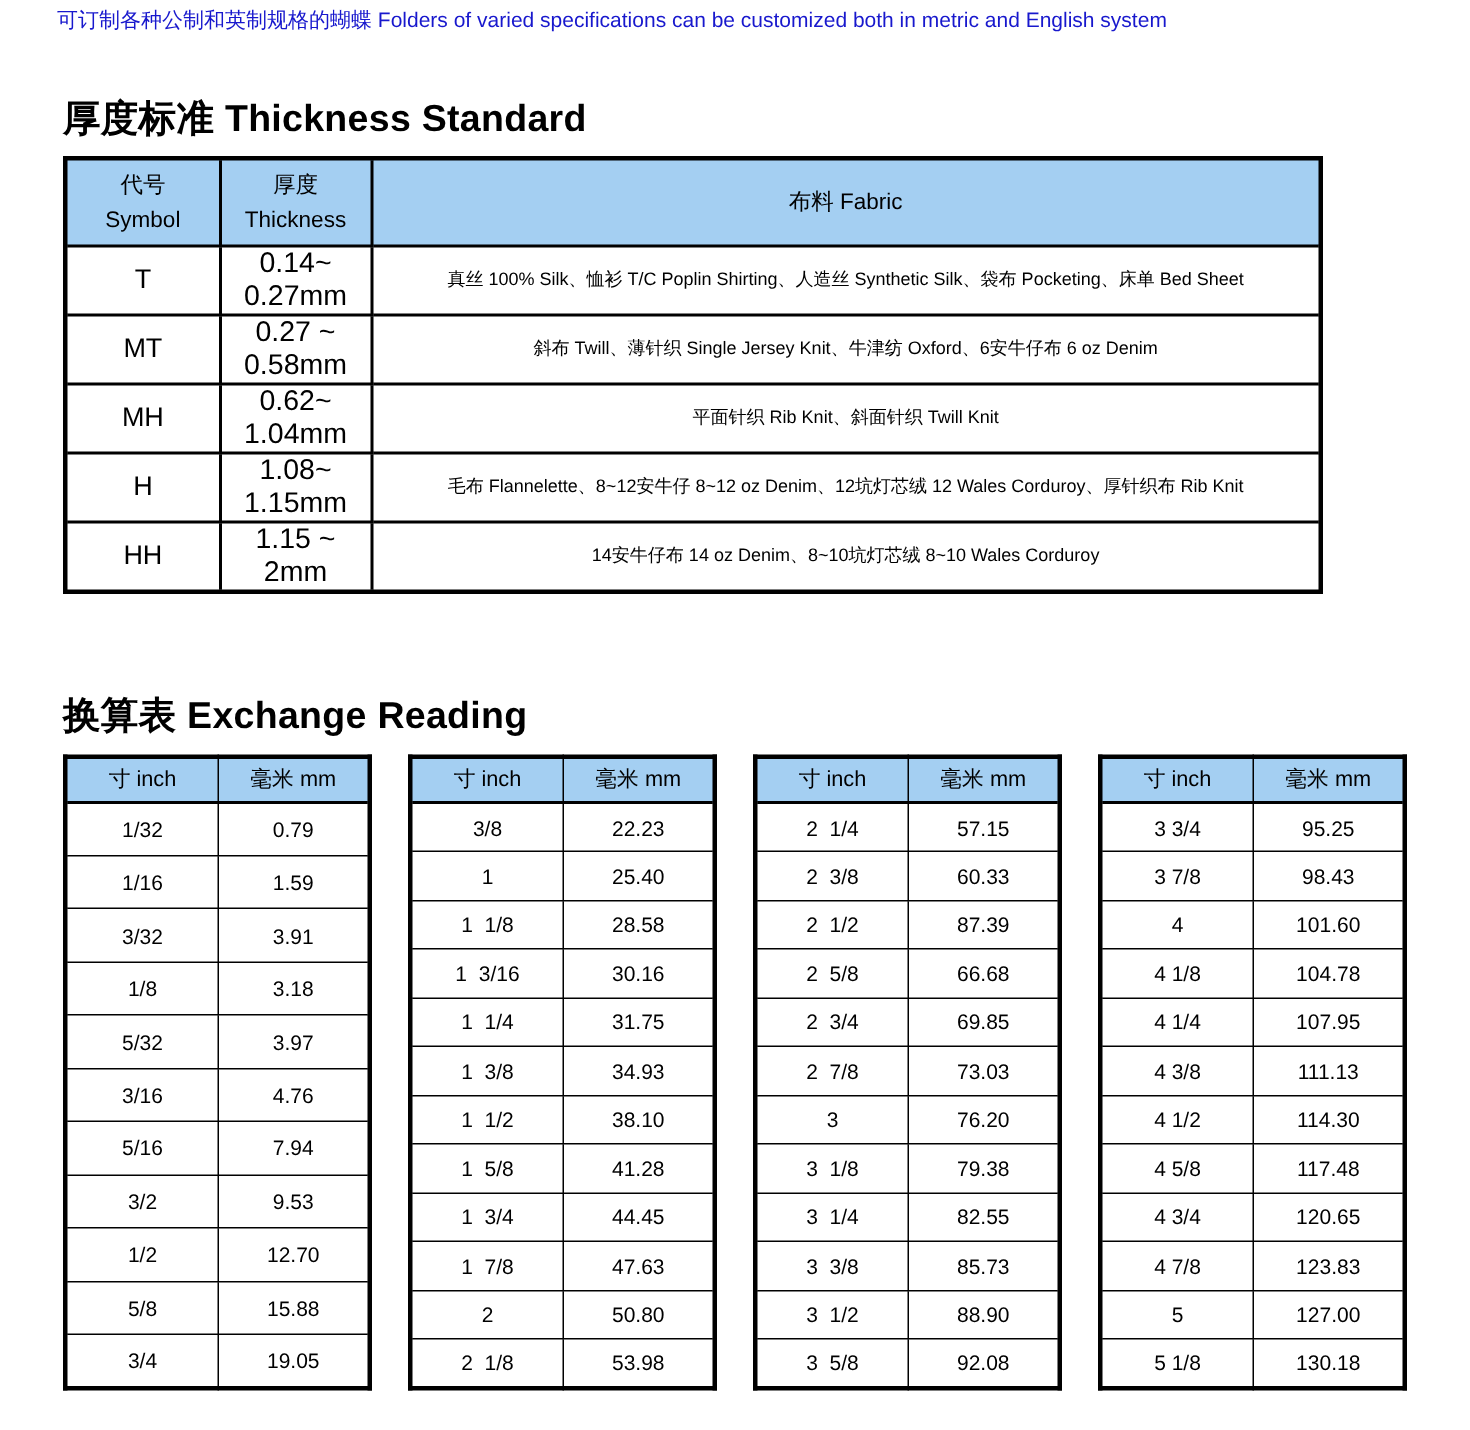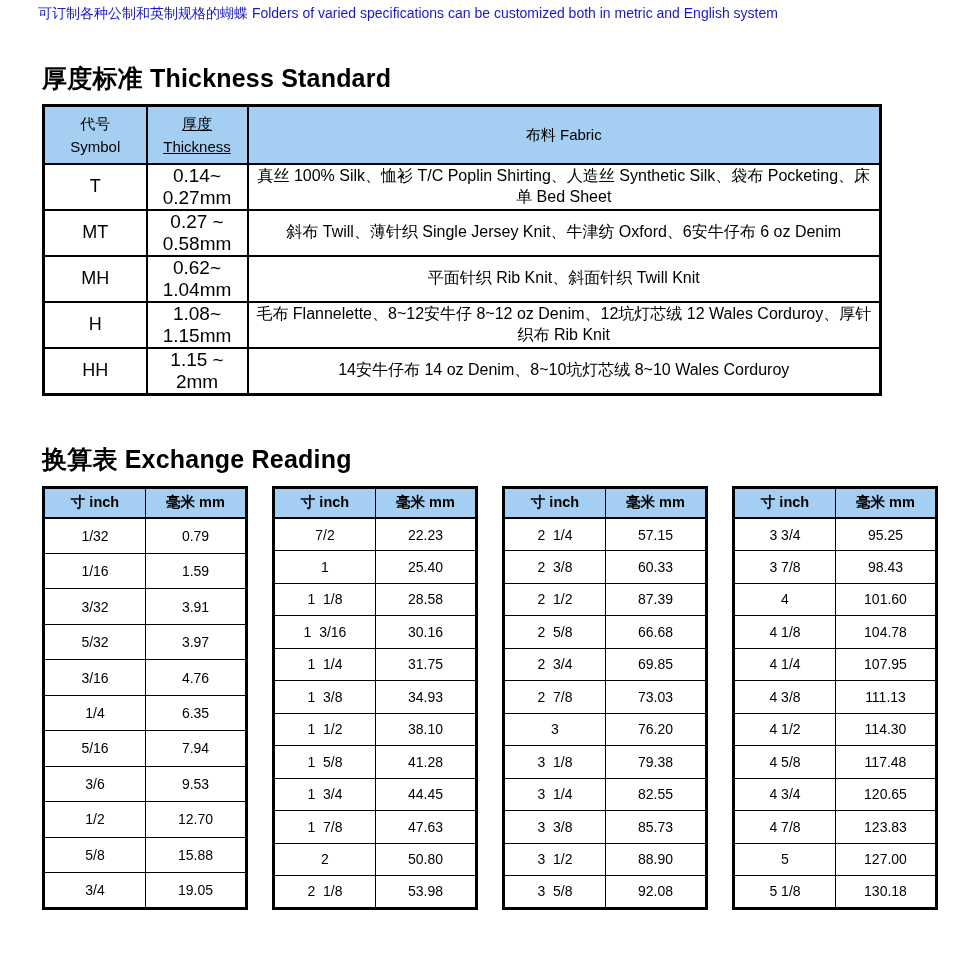"厚度" .col-thickness { text-decoration: underline -> none }
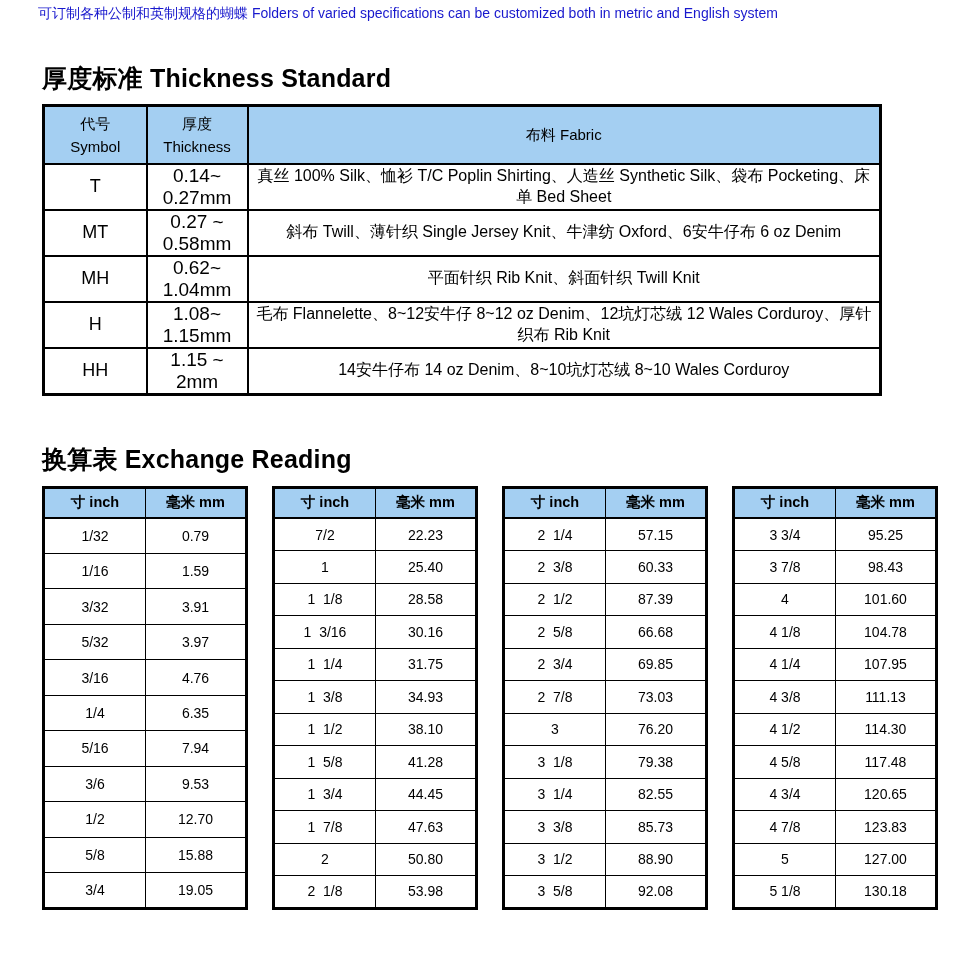"真丝 100% Silk、恤衫 T/C Poplin" .tcell-fabric { font-size: 16px -> 12px }
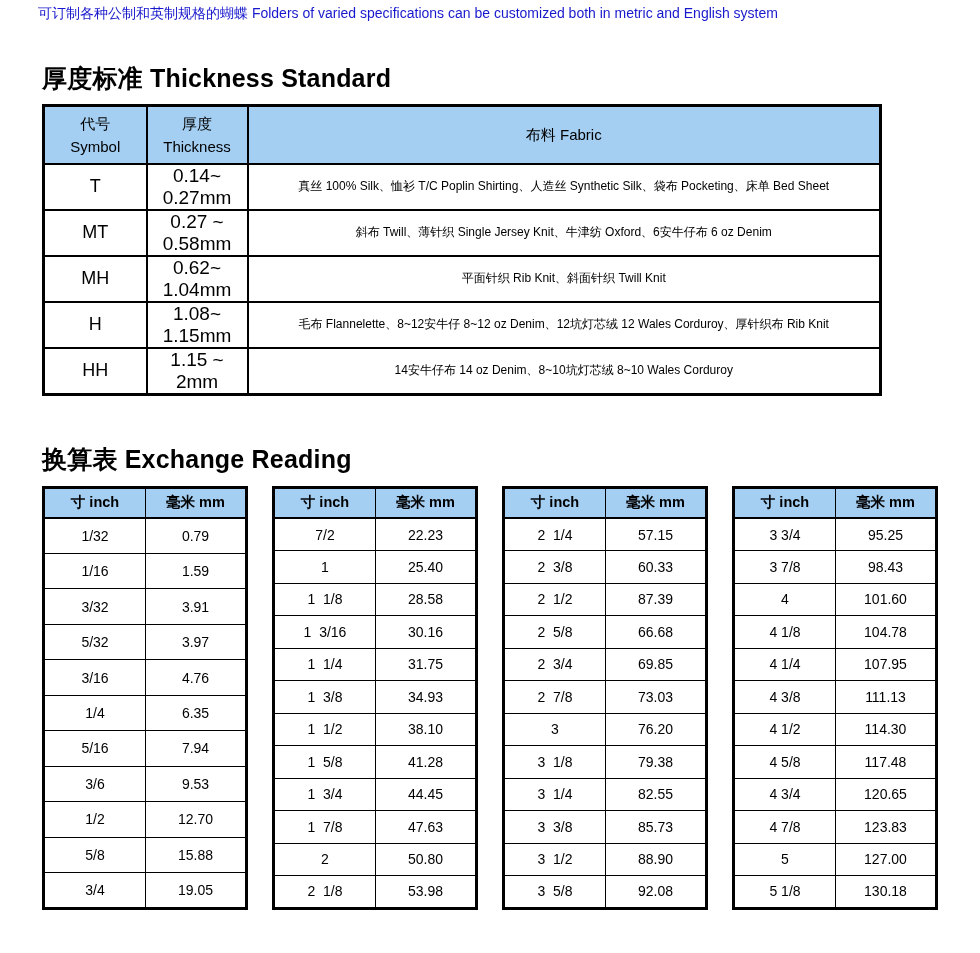"换算表 Exchange Reading" .section-heading.second { margin-top: 47px -> 64px }
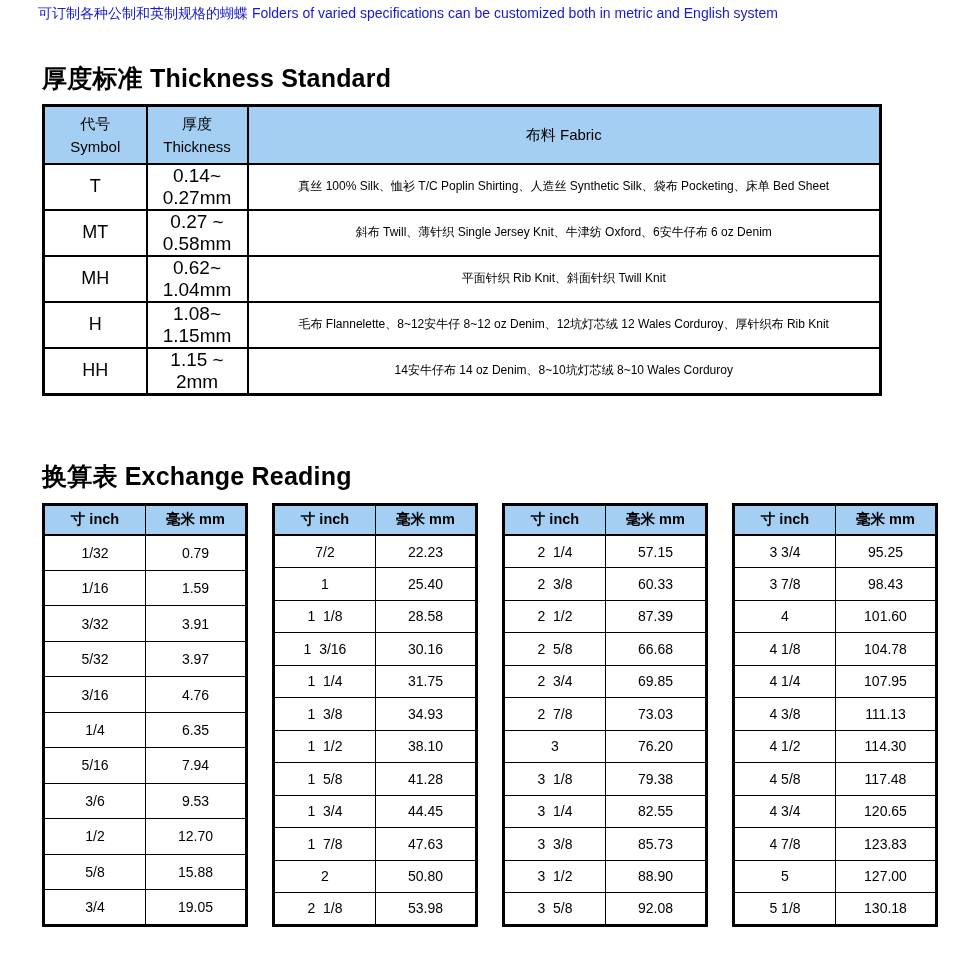"寸 inch" .ex-table thead th { font-weight: bold -> normal }
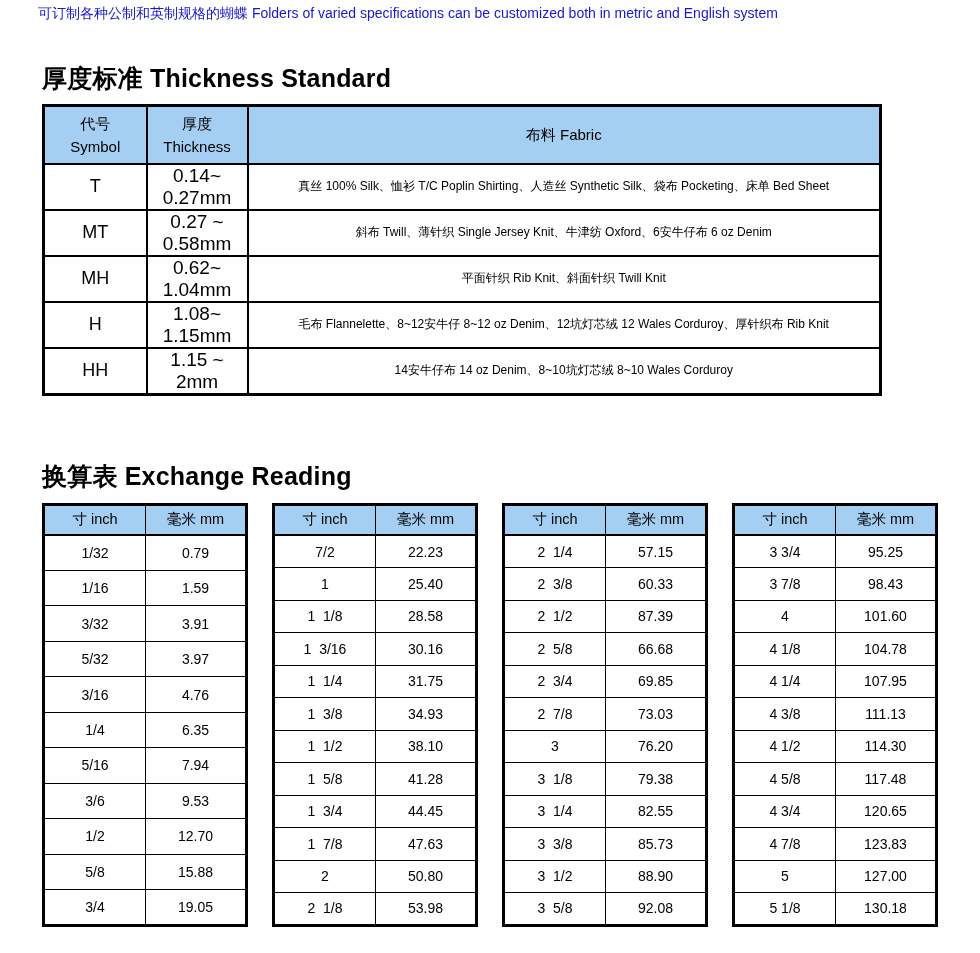"7/2" td.inch-cell { text: 7/2 -> 3/8 }
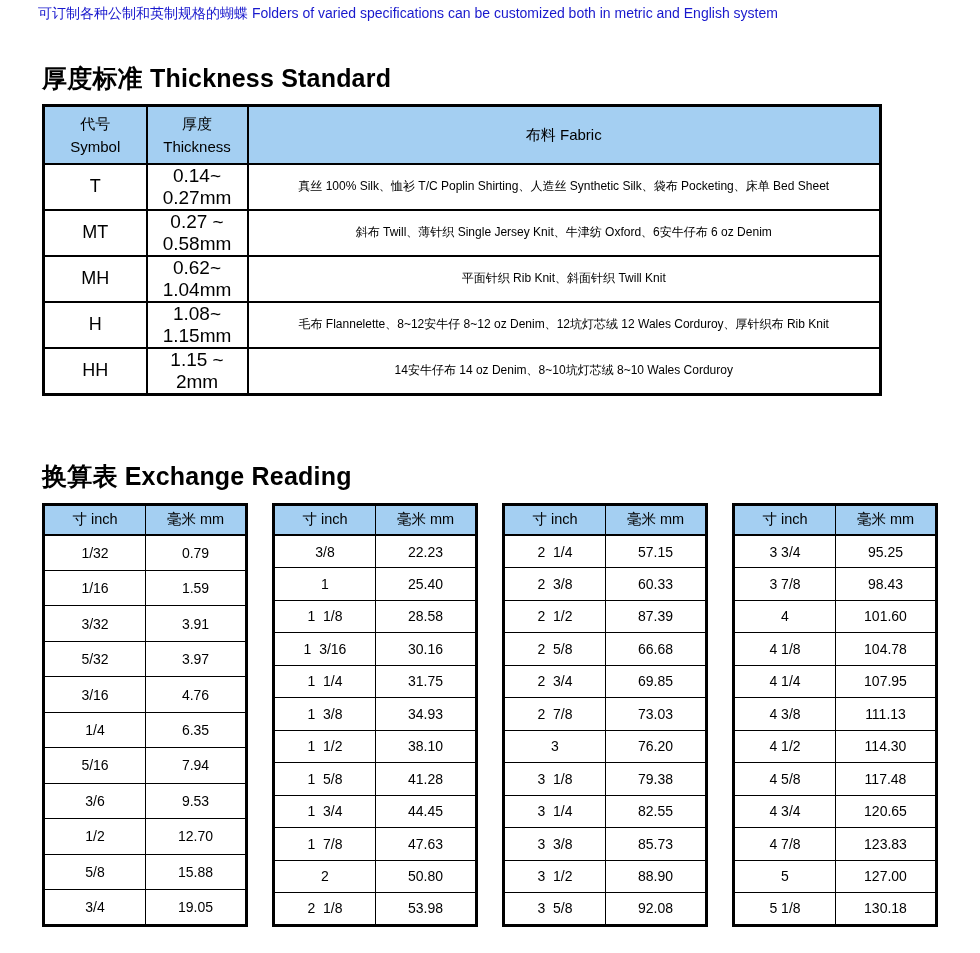"1/8" tr { html: none -> <tr> <td>1/8</td> <td>3.18</td> </tr> }
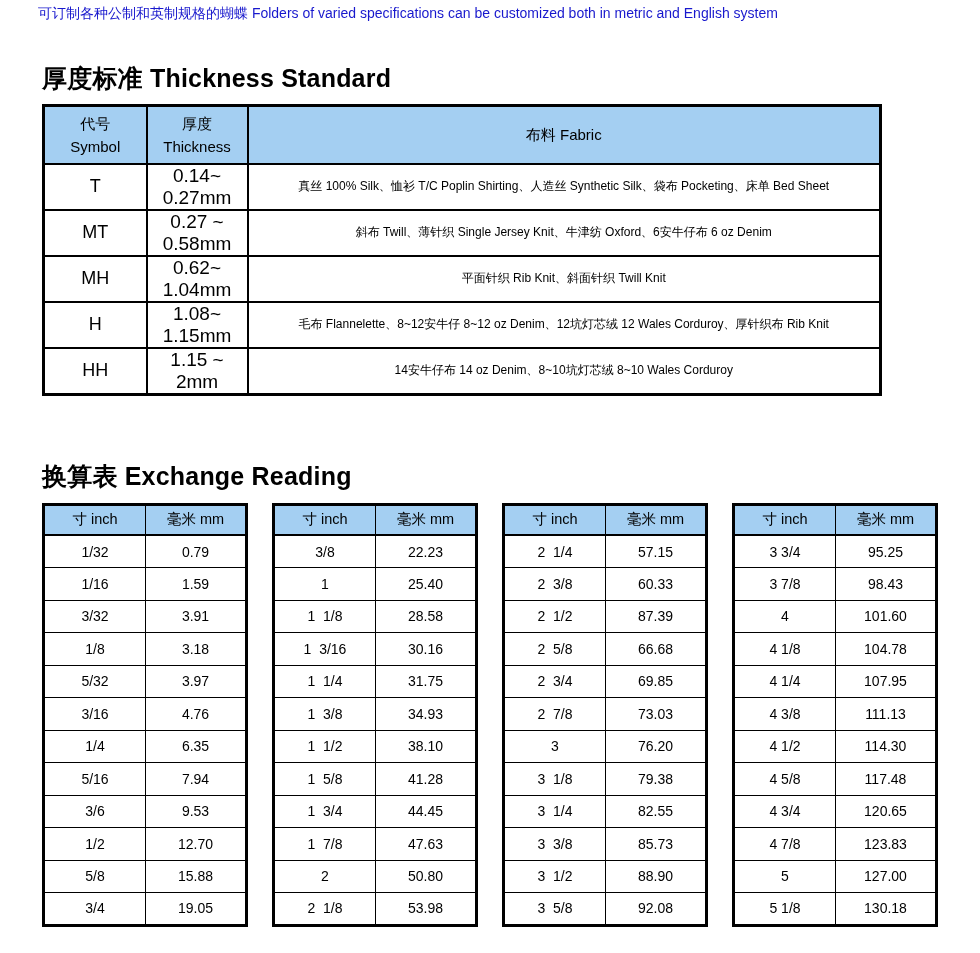"1/4" tr { html: <tr> <td>1/4</td> <td>6.35</td> </tr> -> none }
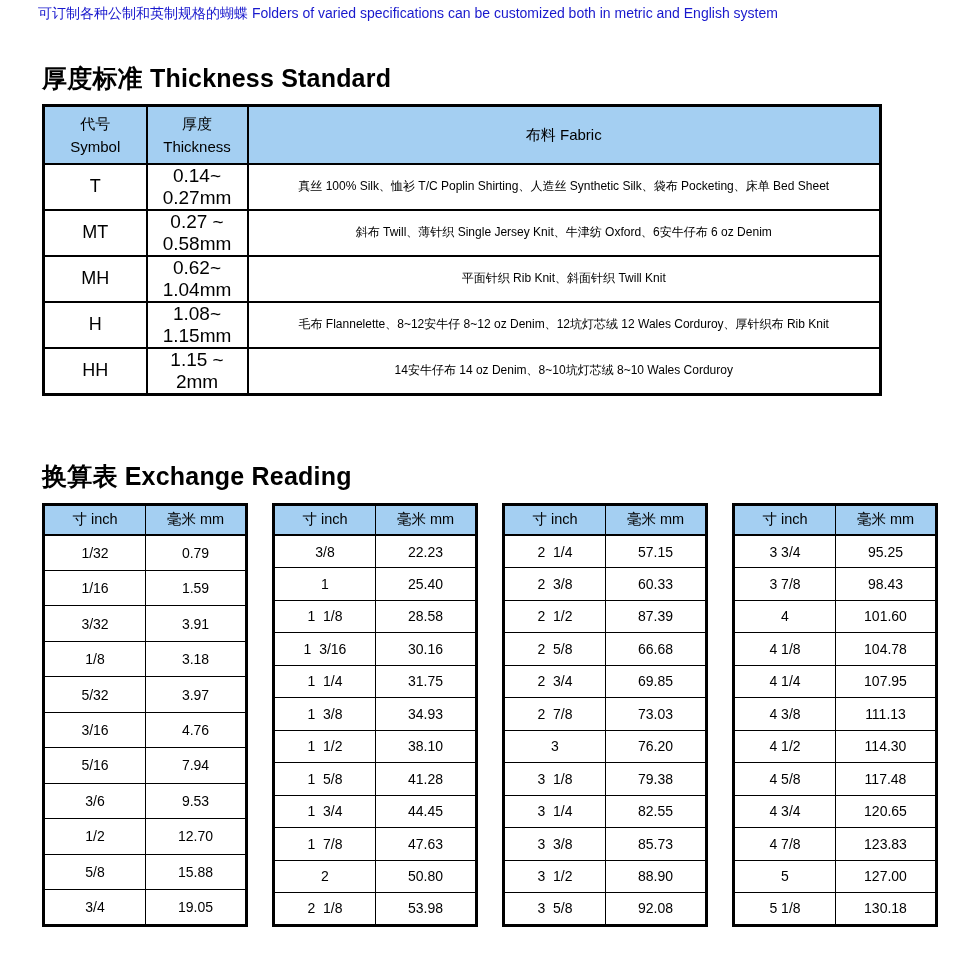"3/6" td.inch-cell { text: 3/6 -> 3/2 }
